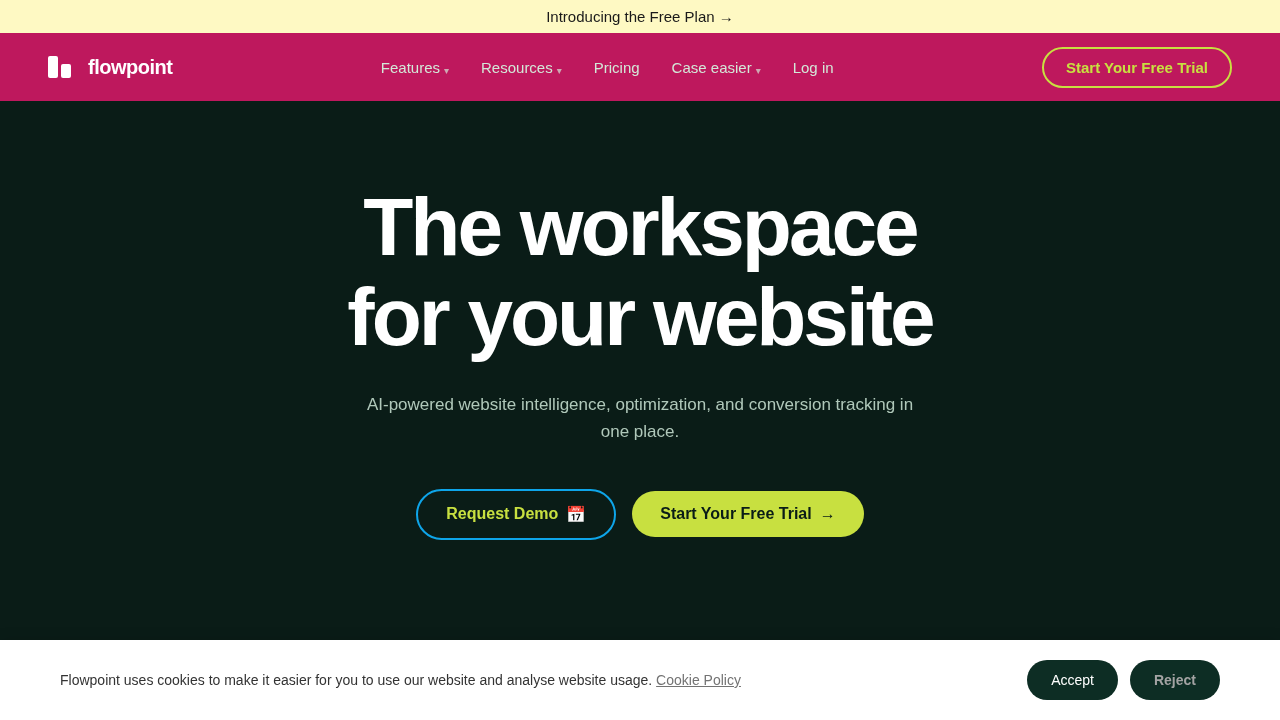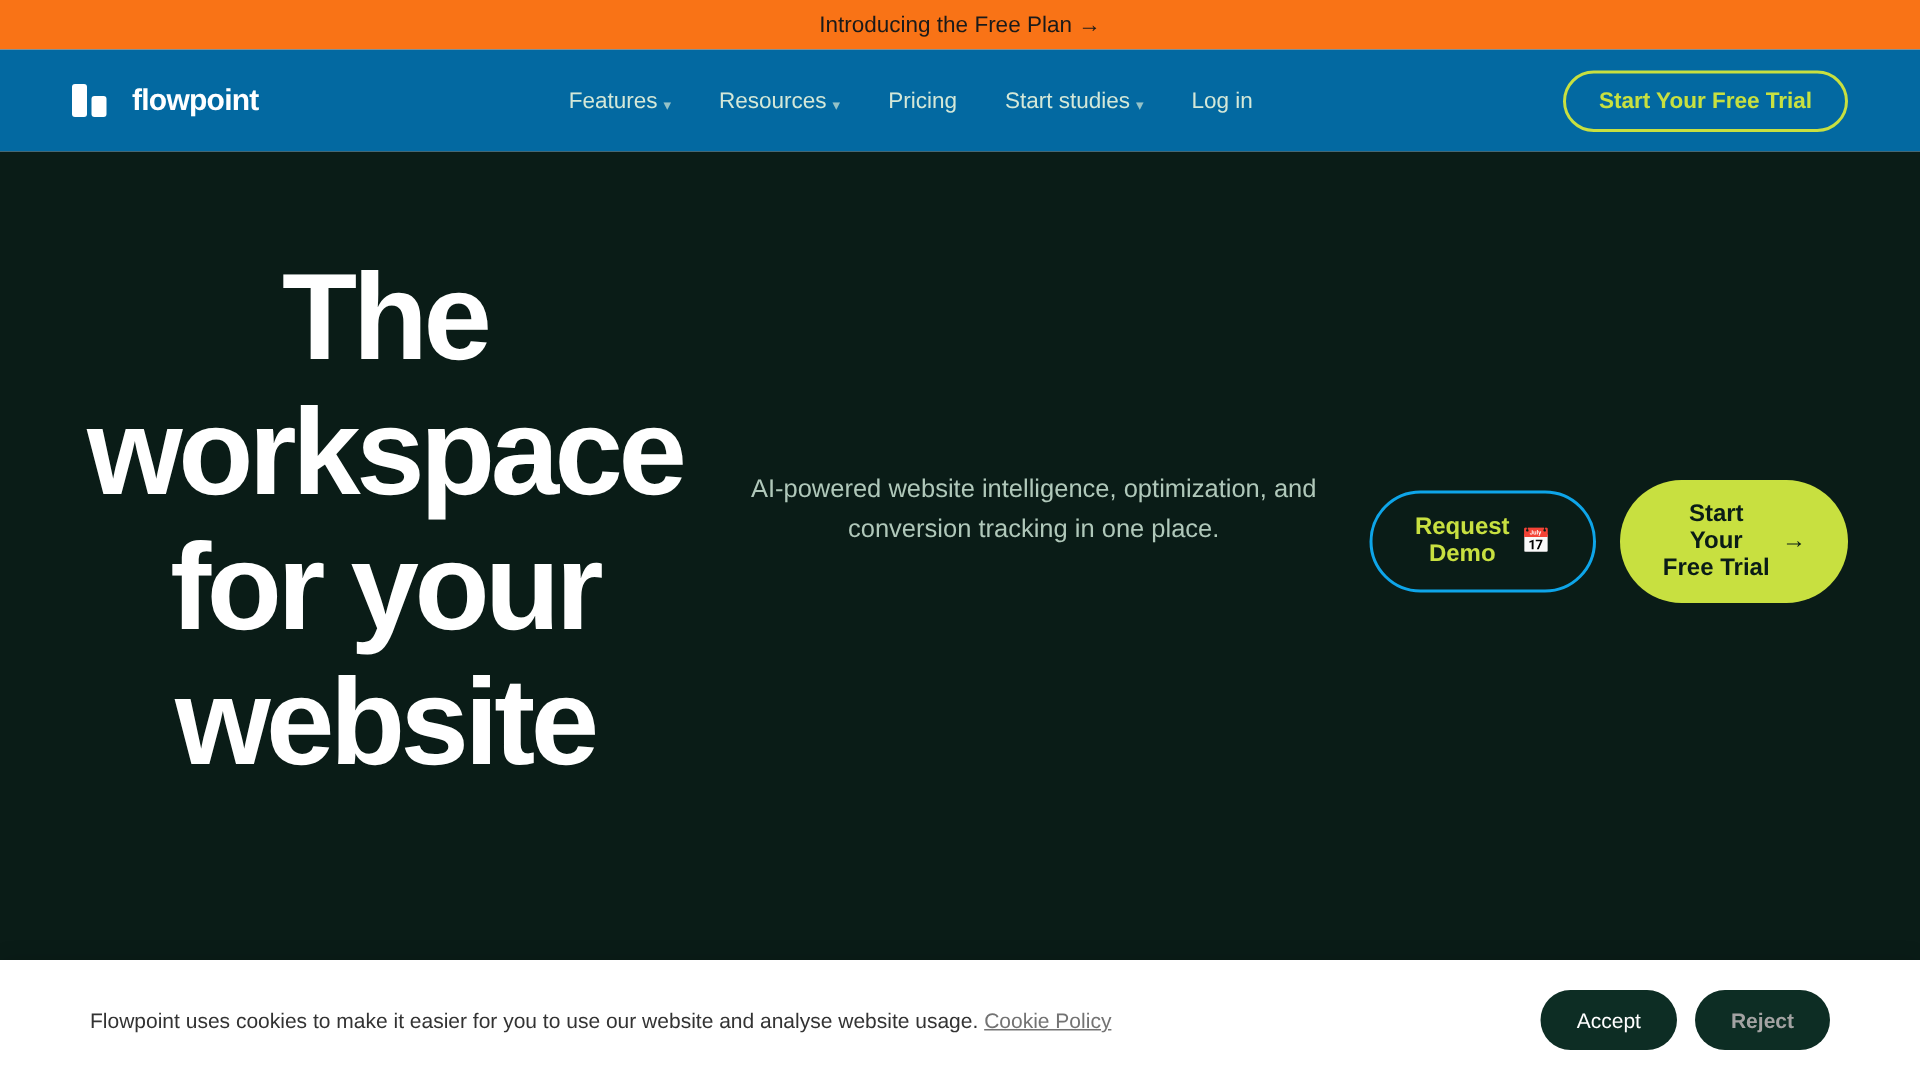"Introducing the Free Plan →" .banner { background-color: #f97316 -> #fef9c3 }
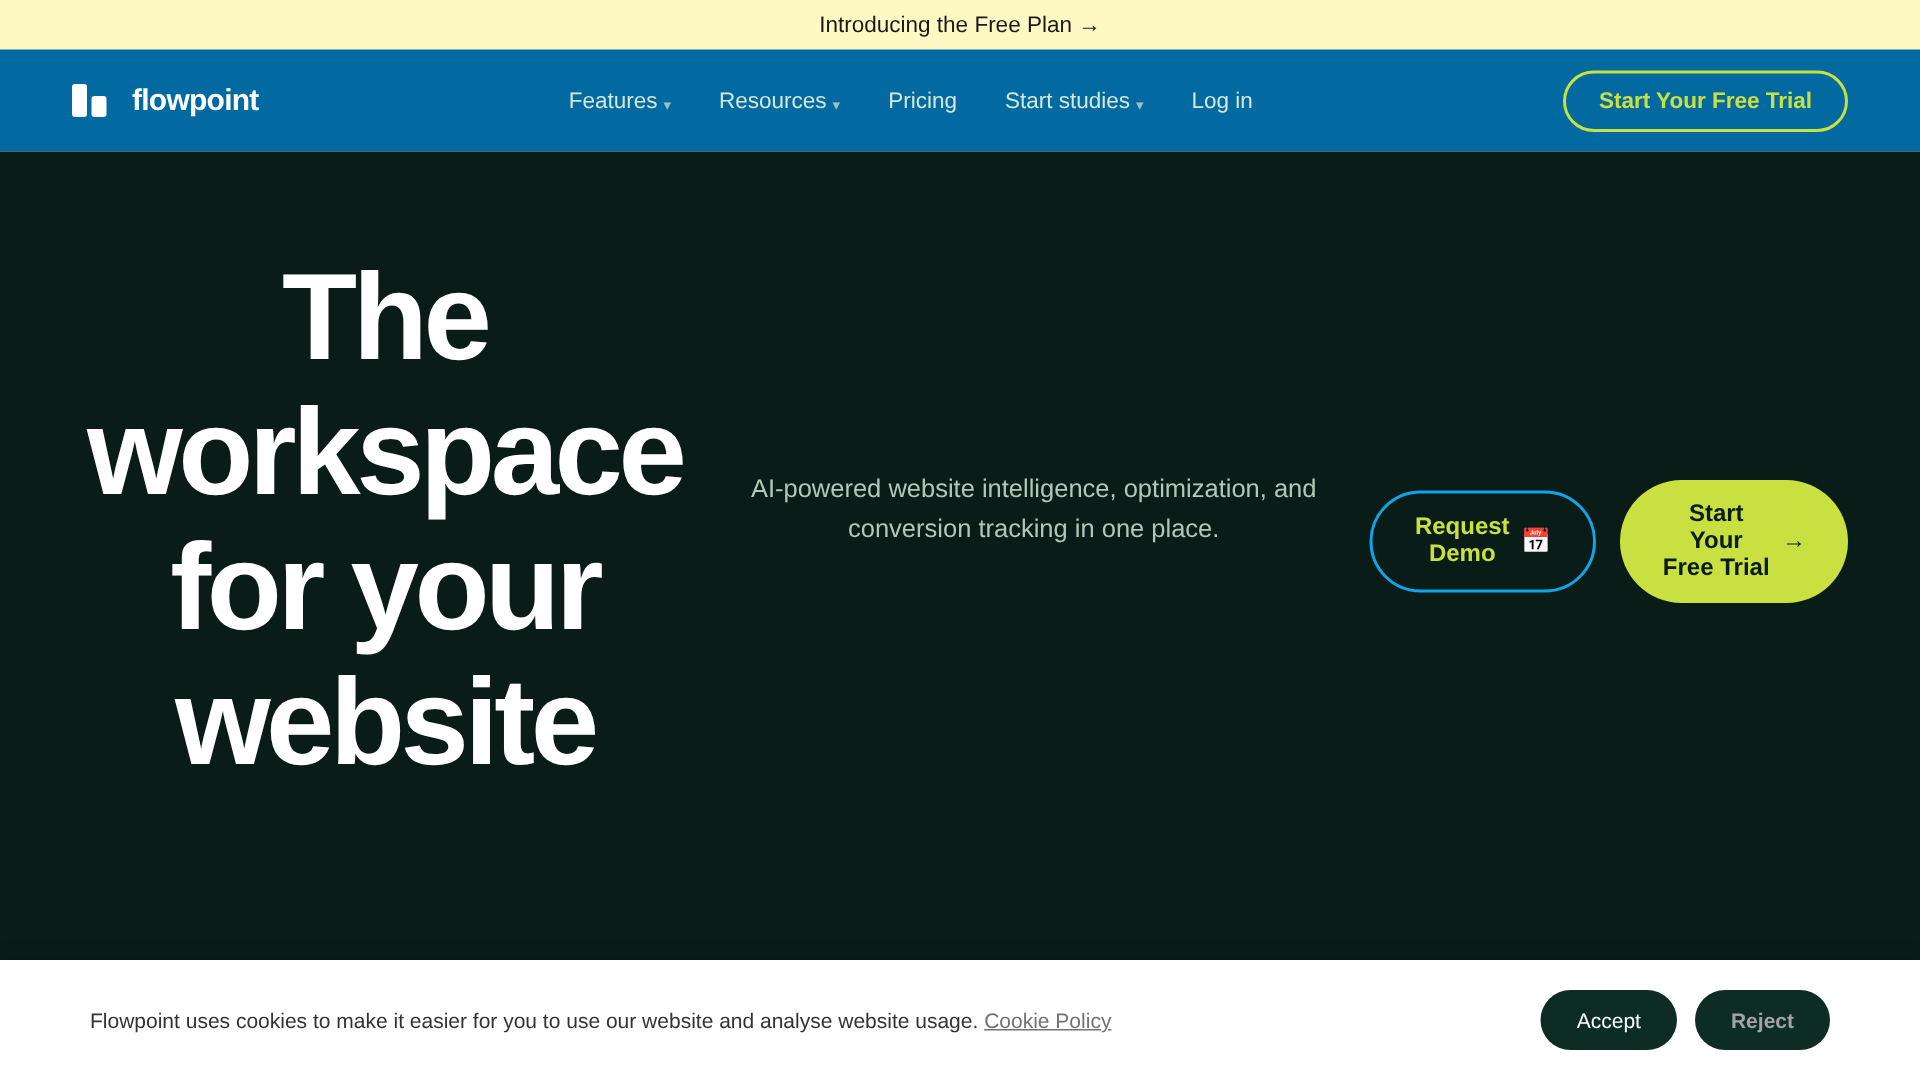"flowpoint" nav { background-color: #0369a1 -> #be185d }
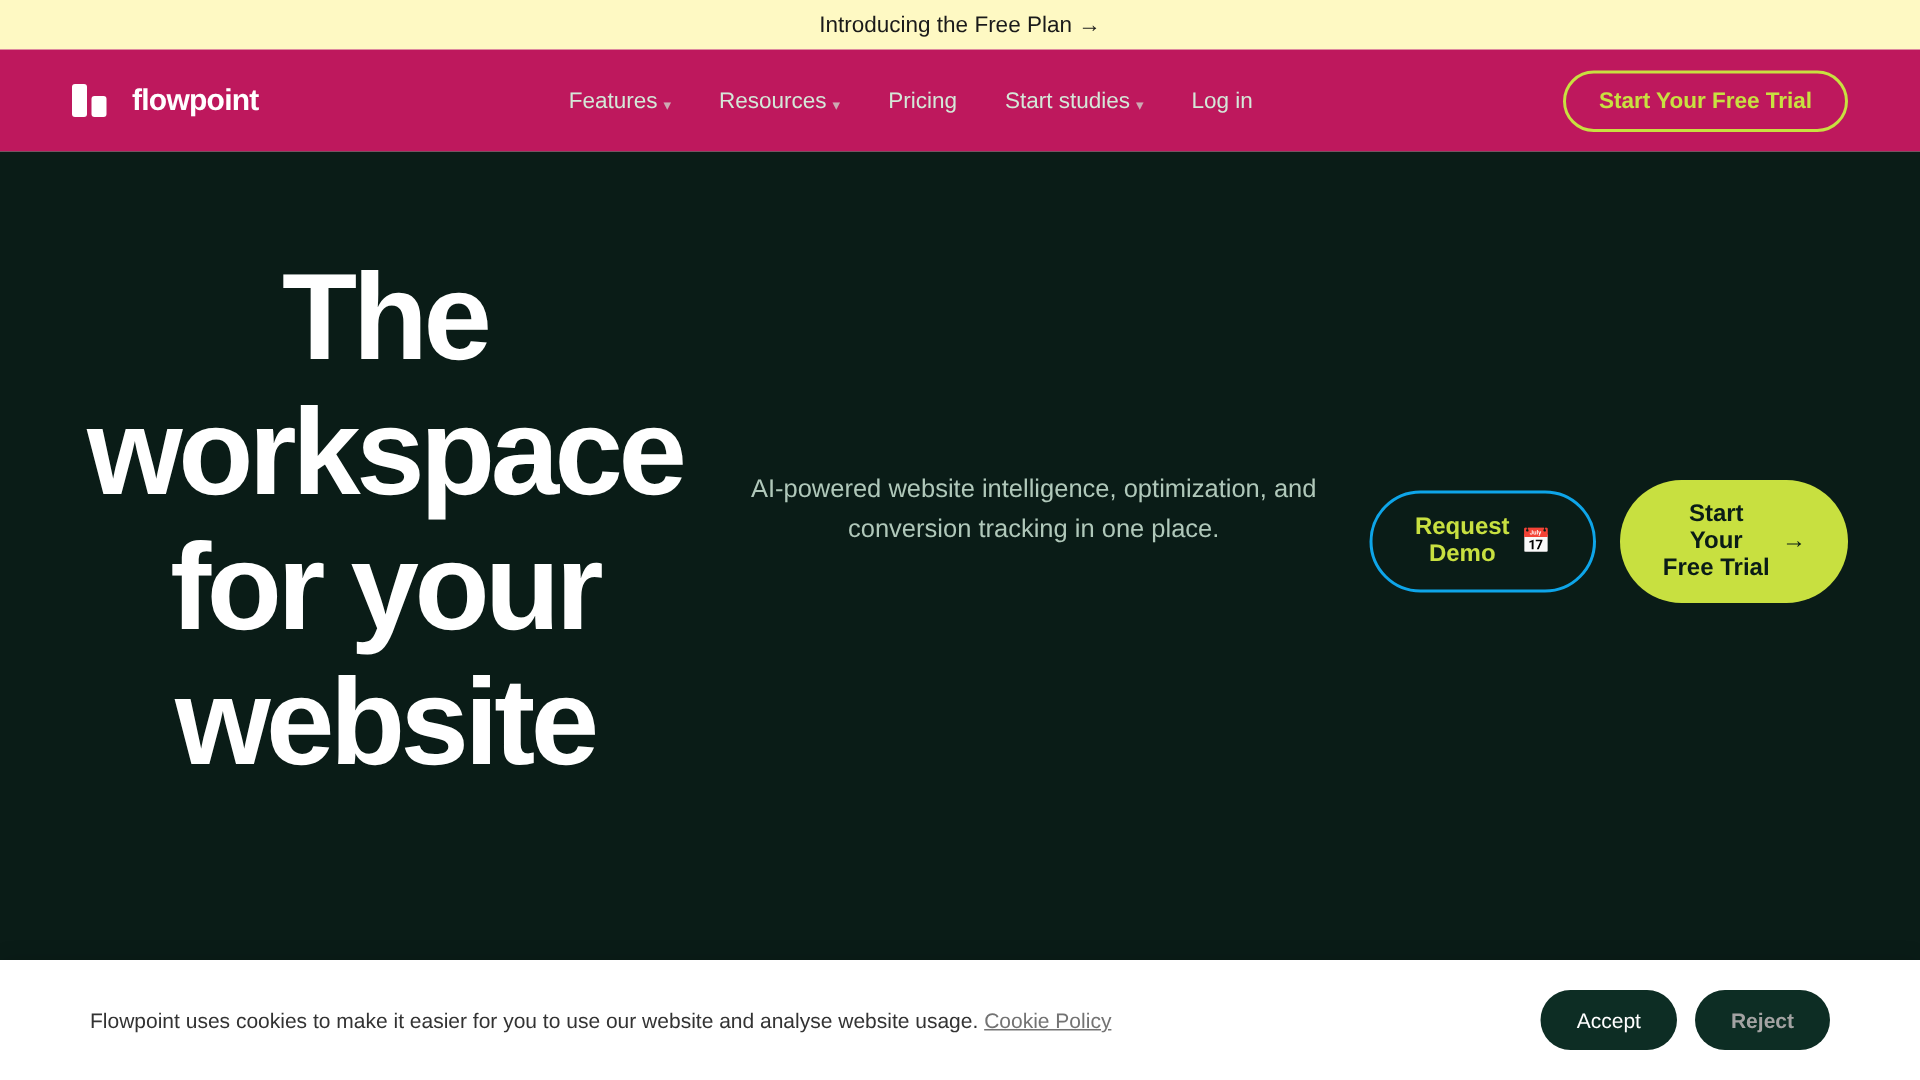"Start studies" span { text: Start studies -> Case easier }
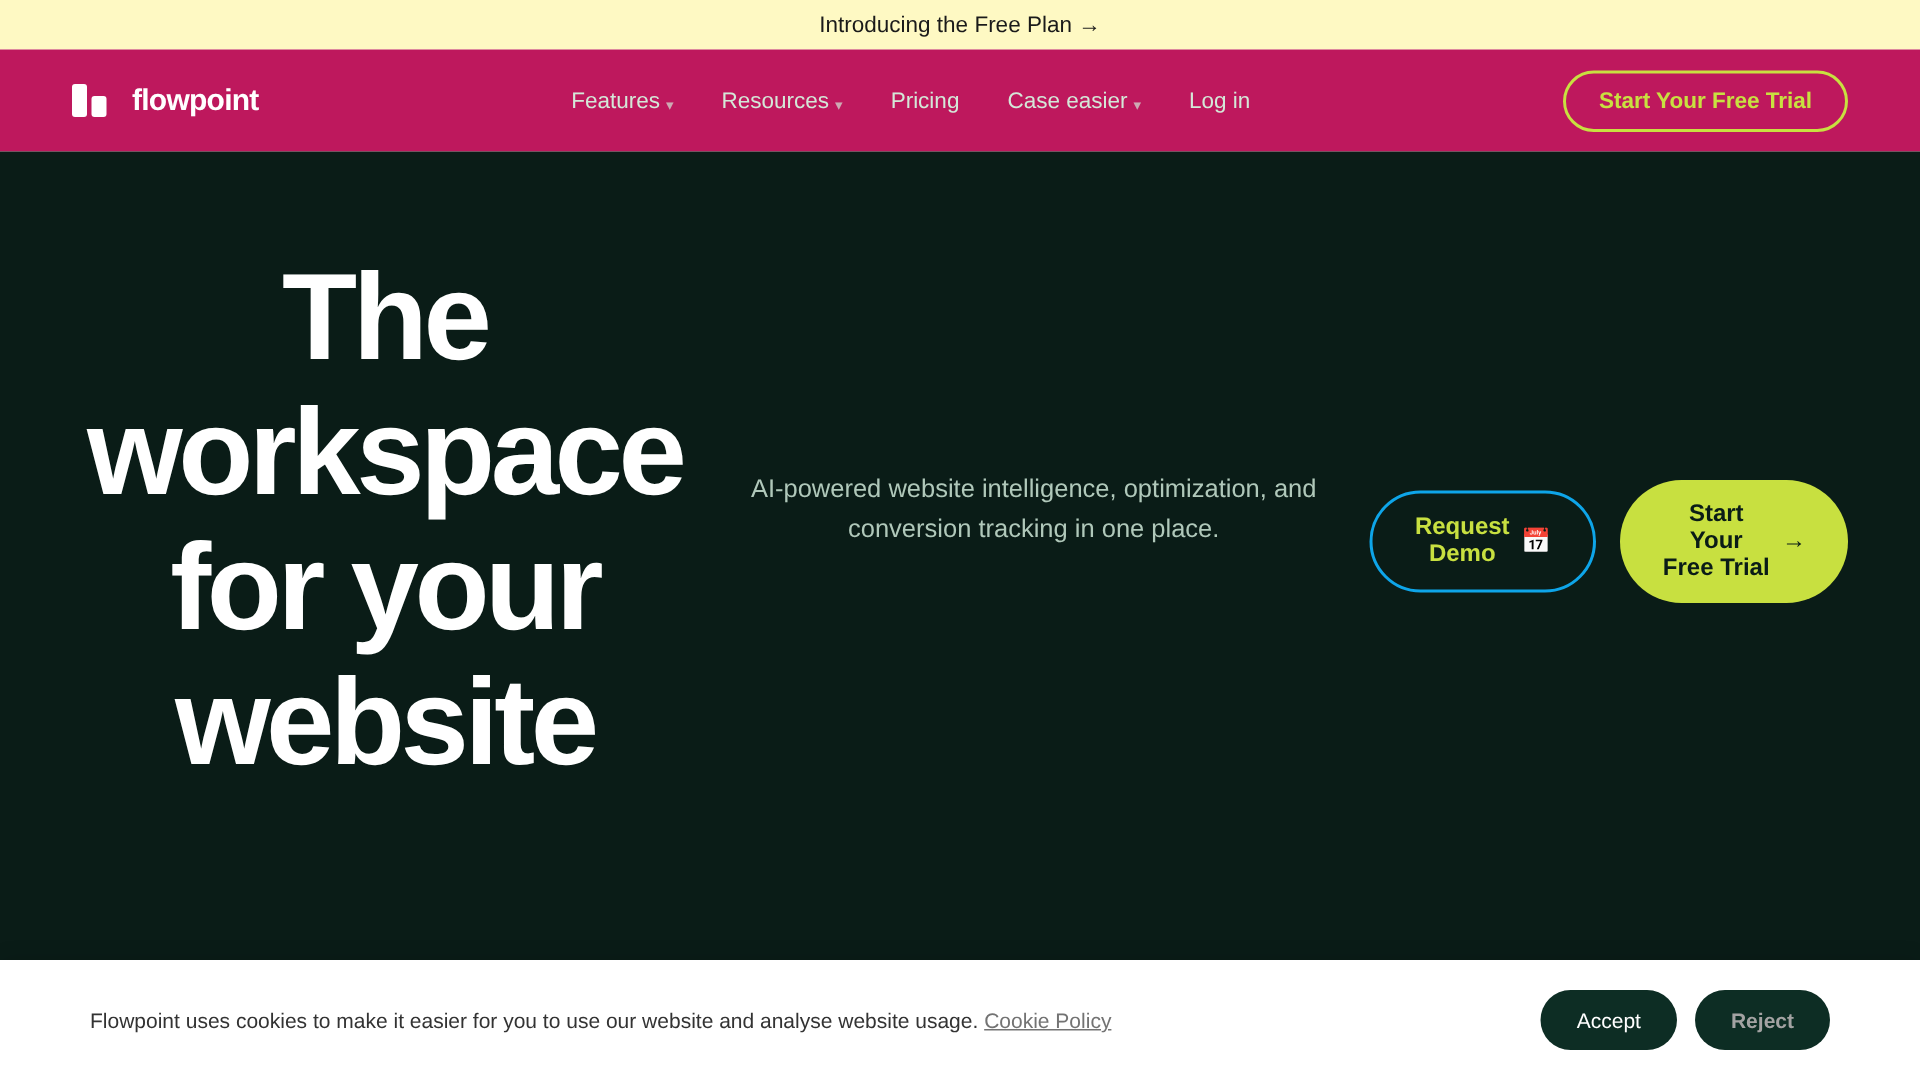"The workspace" .hero { flex-direction: row -> column }
